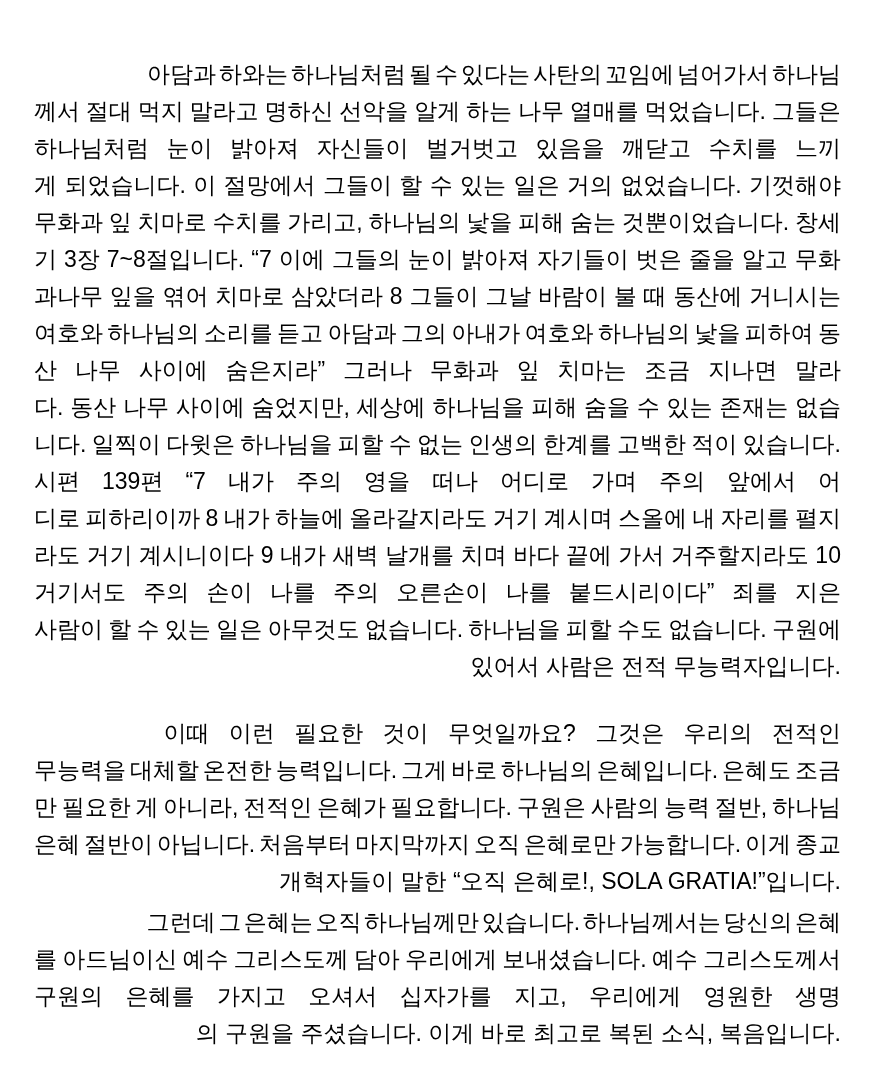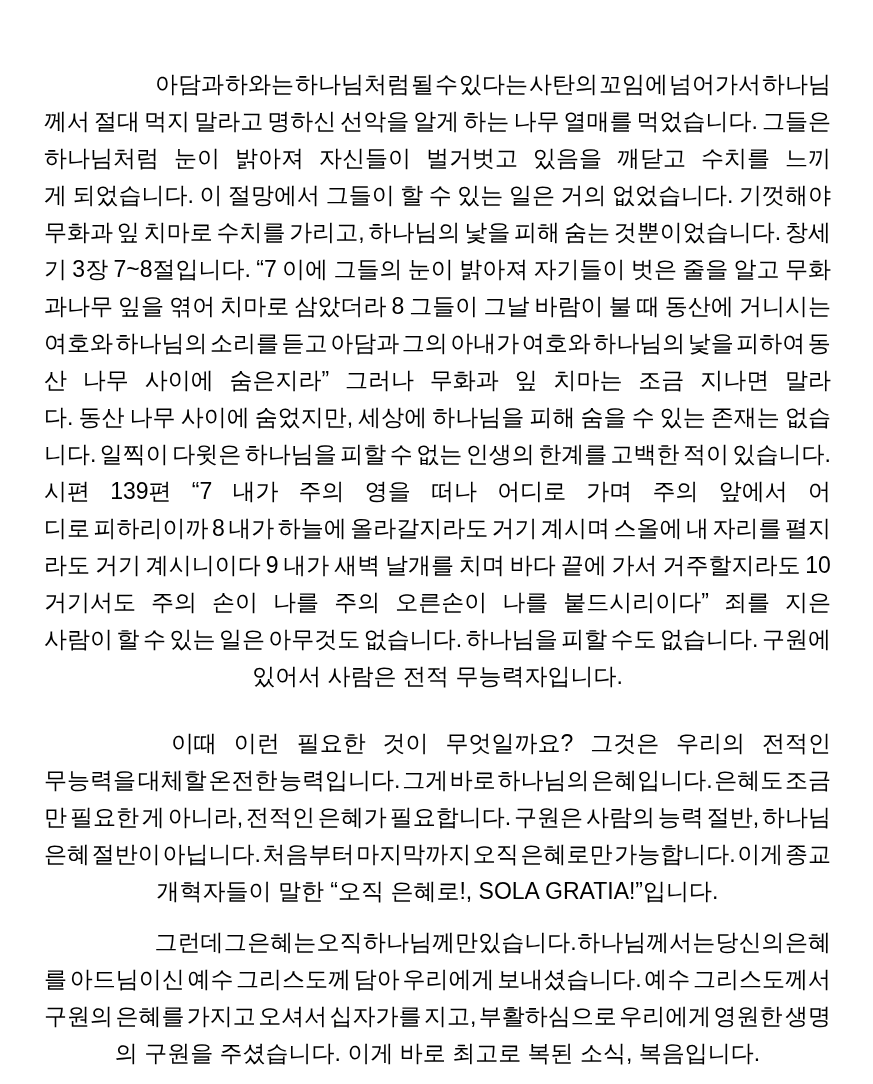"아담과" .para { margin: 14px -> 4px }
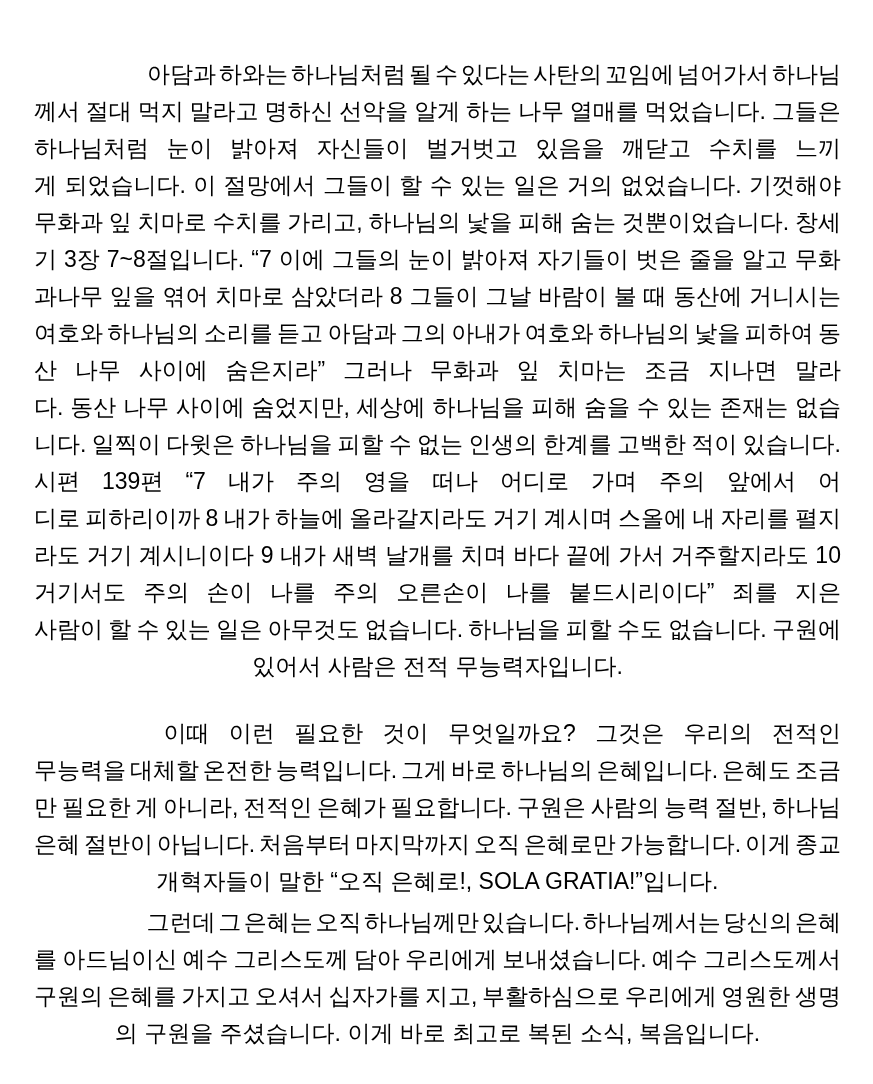"있어서 사람은 전적 무능력자입니다." .line.last { text-align: center -> right }
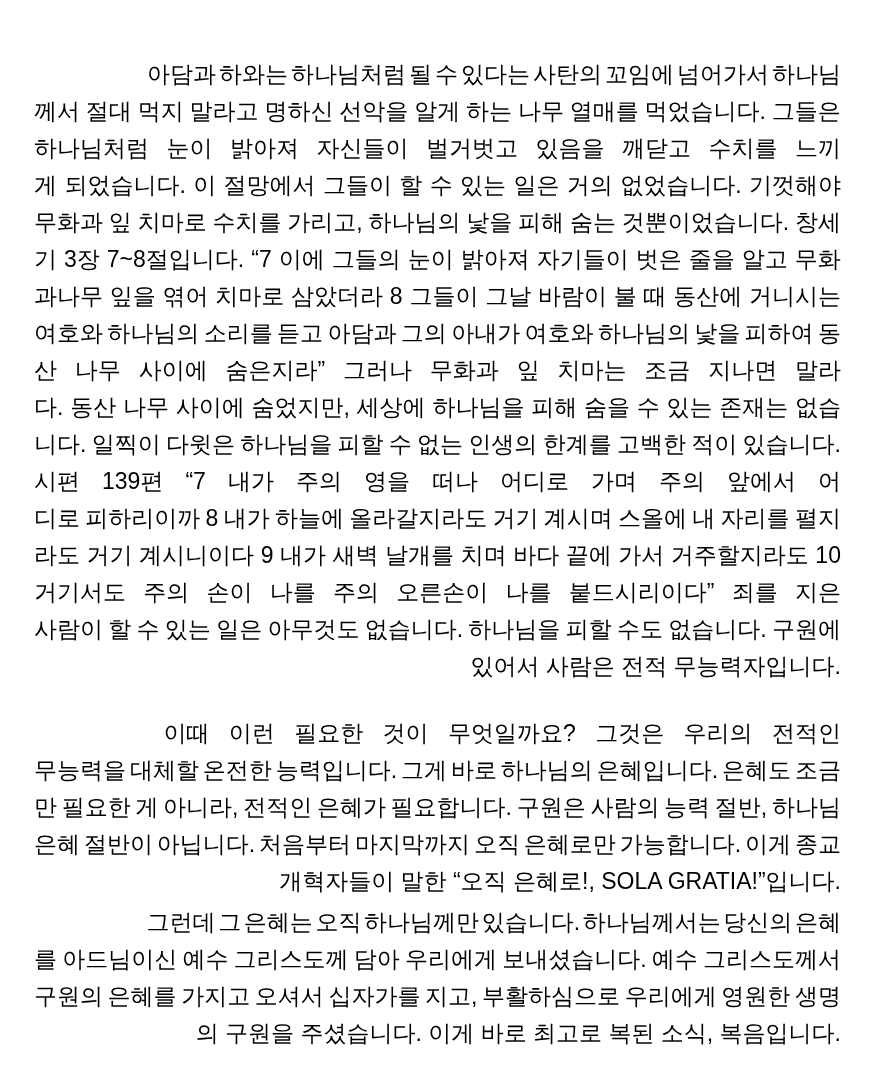"부활하심으로" span.word { html: <span>부활하심으로</span> -> none }
